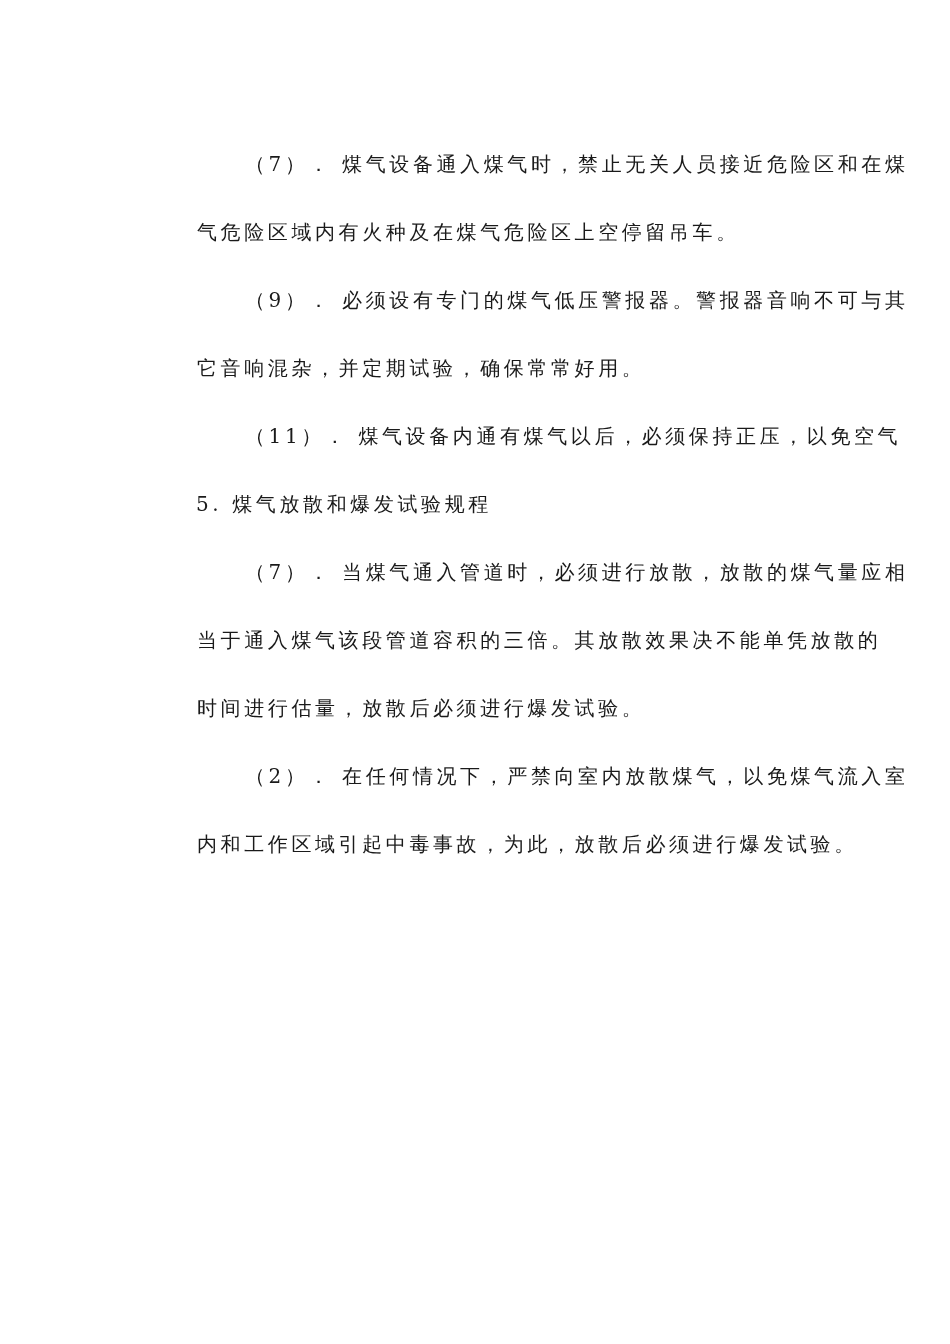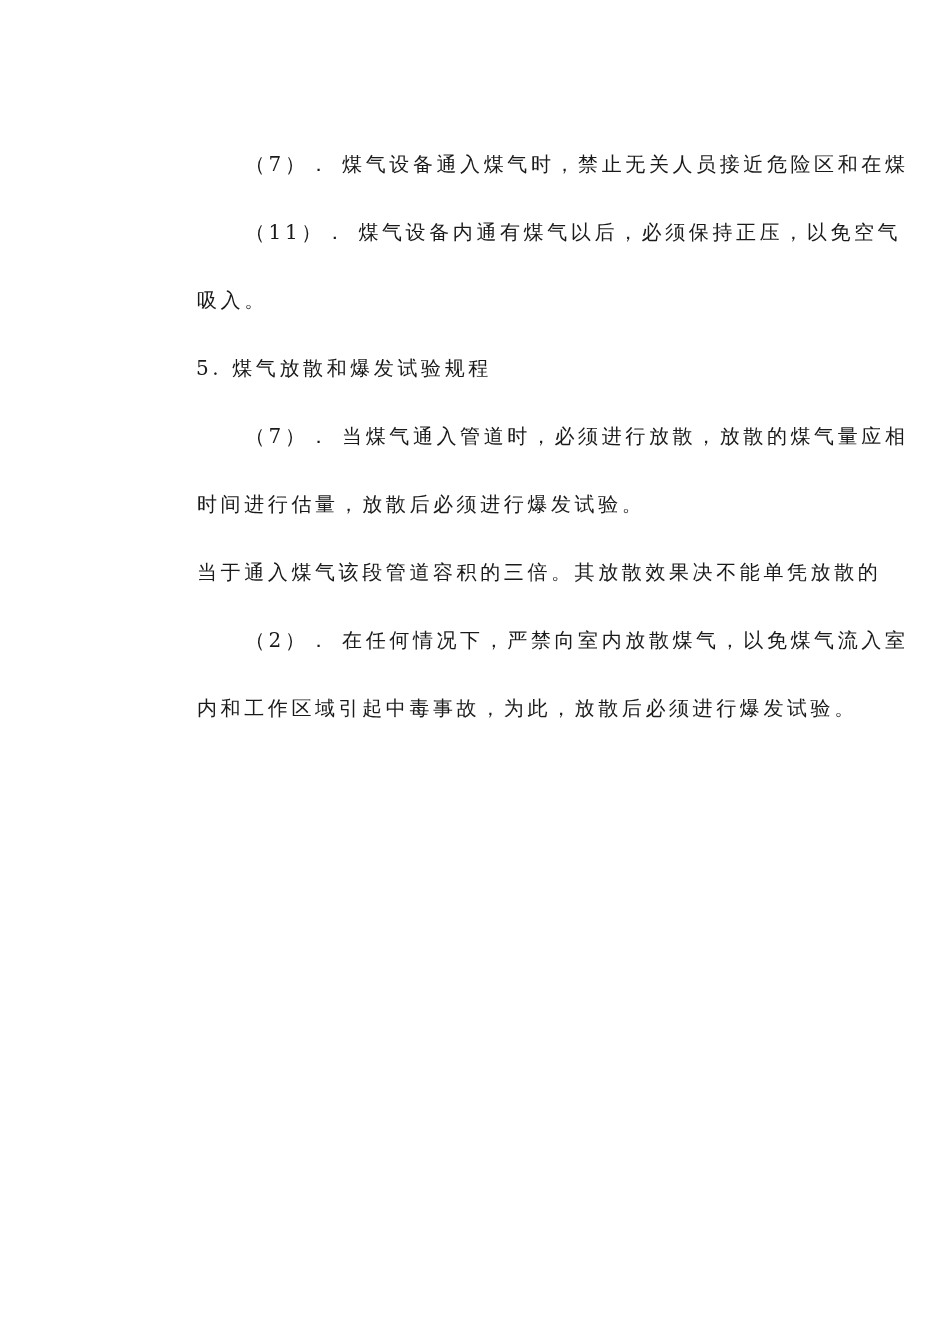"气危险区域内有火种及在煤气危险区上空停留吊车。" span.line { html: none -> <span>气危险区域内有火种及在煤气危险区上空停留吊车。</span> }
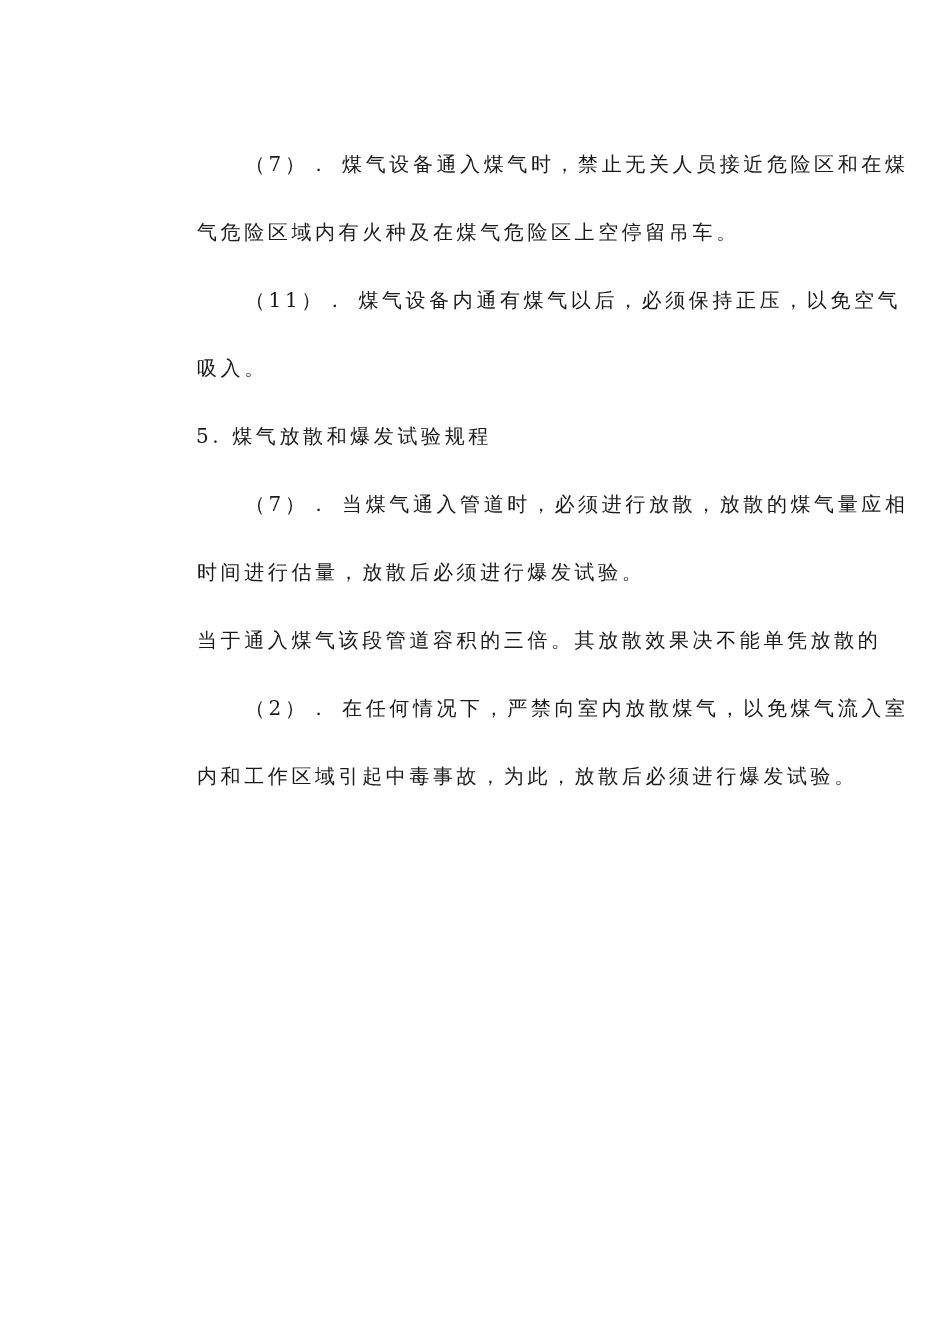"（9）． 必须设有专门的煤气低压警报器。警报器音响不可与其" div.para { html: none -> <div> <span>（9）． 必须设有专门的煤气低压警报器。警报器音响不可与其</span> <span>它音响混杂，并定期试验，确保常常好用。</span> </div> }
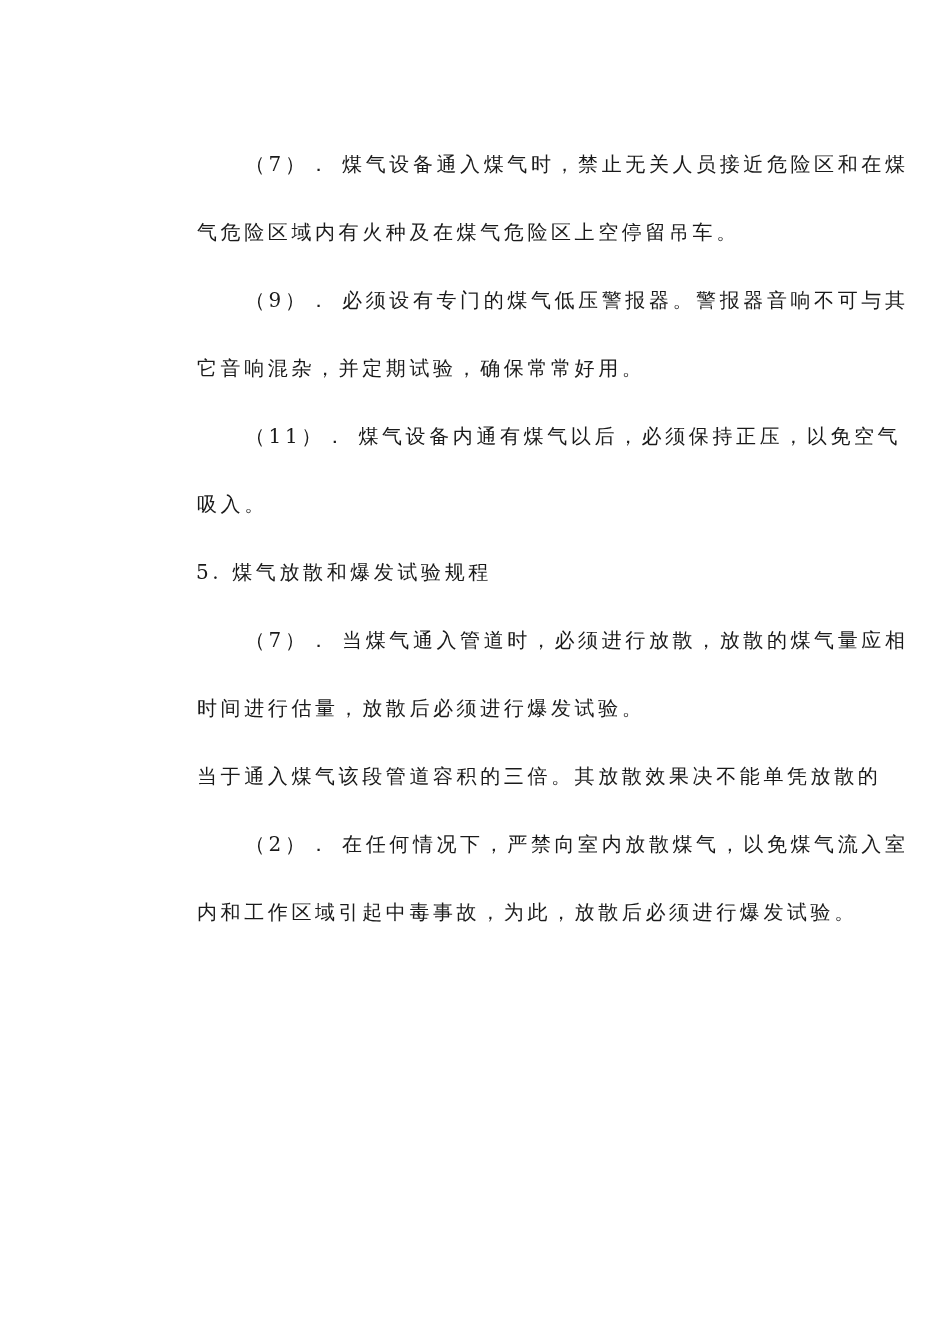"吸入。" span.line { html: <span>吸入。</span> -> none }
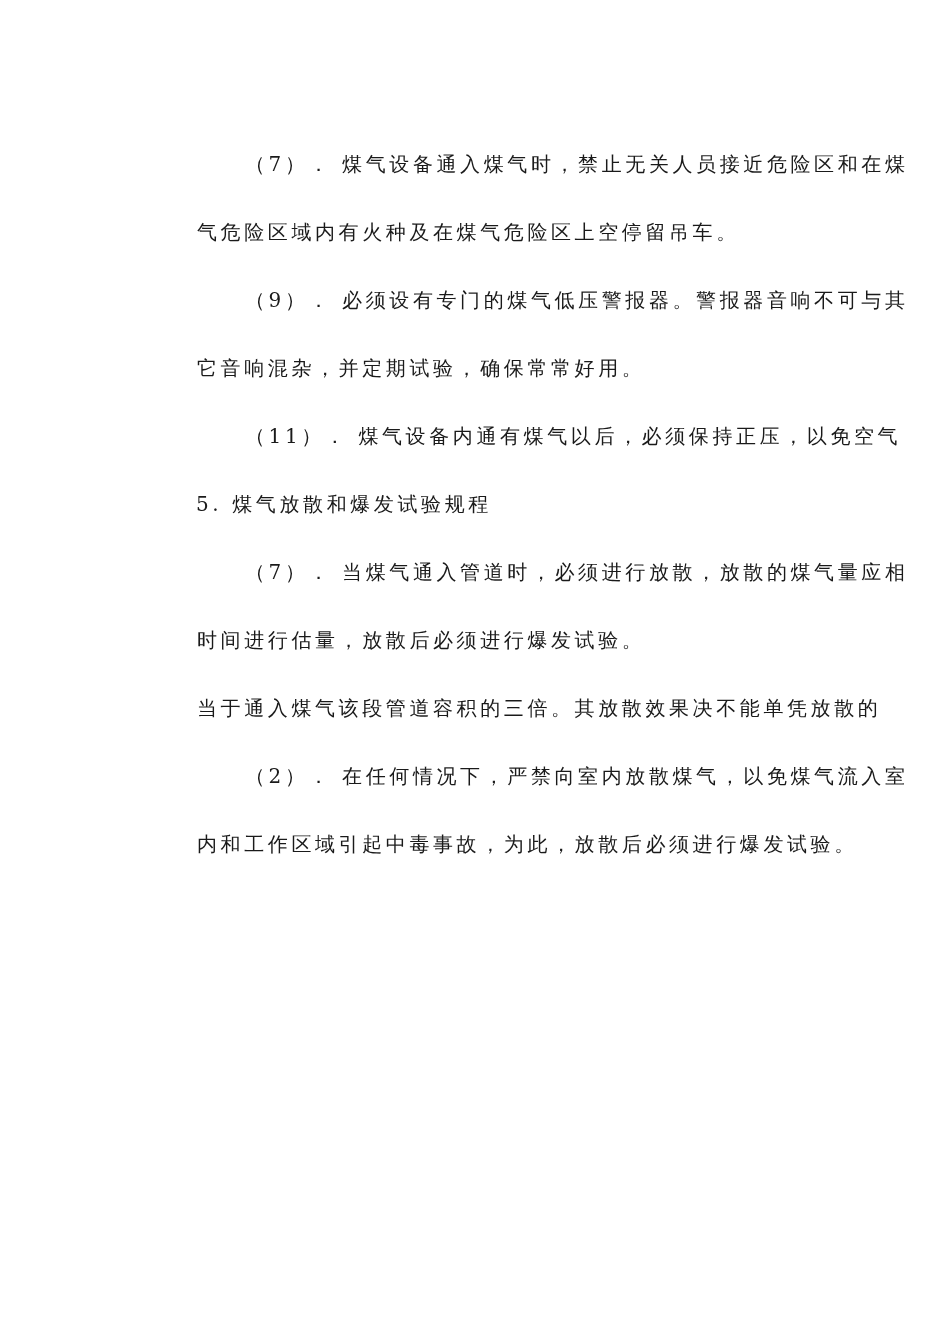"时间进行估量，放散后必须进行爆发试验。" span.line { order: before "当于通入煤气该段管道容积的三倍。其放散效果决不能单凭放散的" -> after "当于通入煤气该段管道容积的三倍。其放散效果决不能单凭放散的" }
